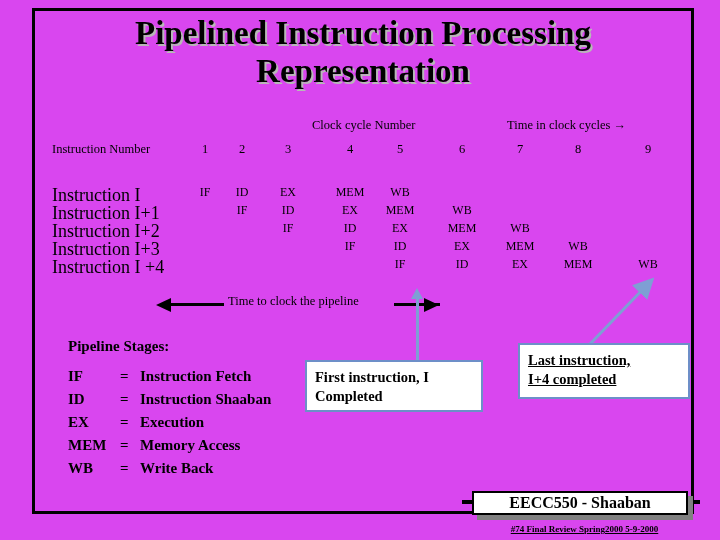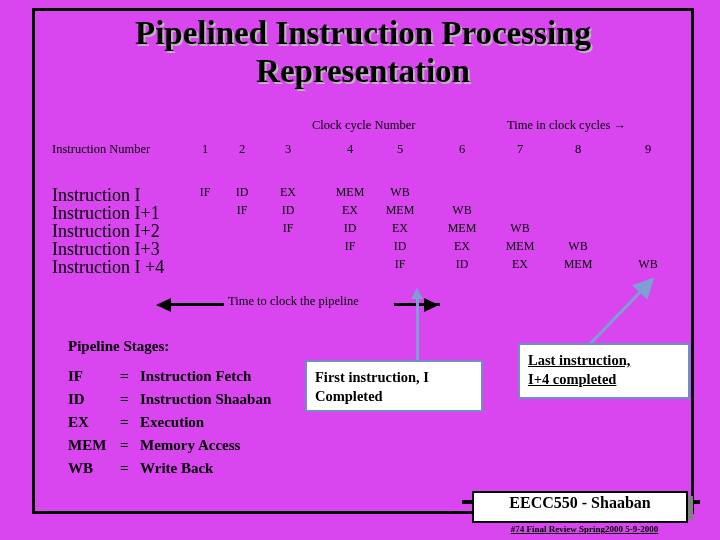"EECC550 - Shaaban" #banner { height: 32px -> 24px }
